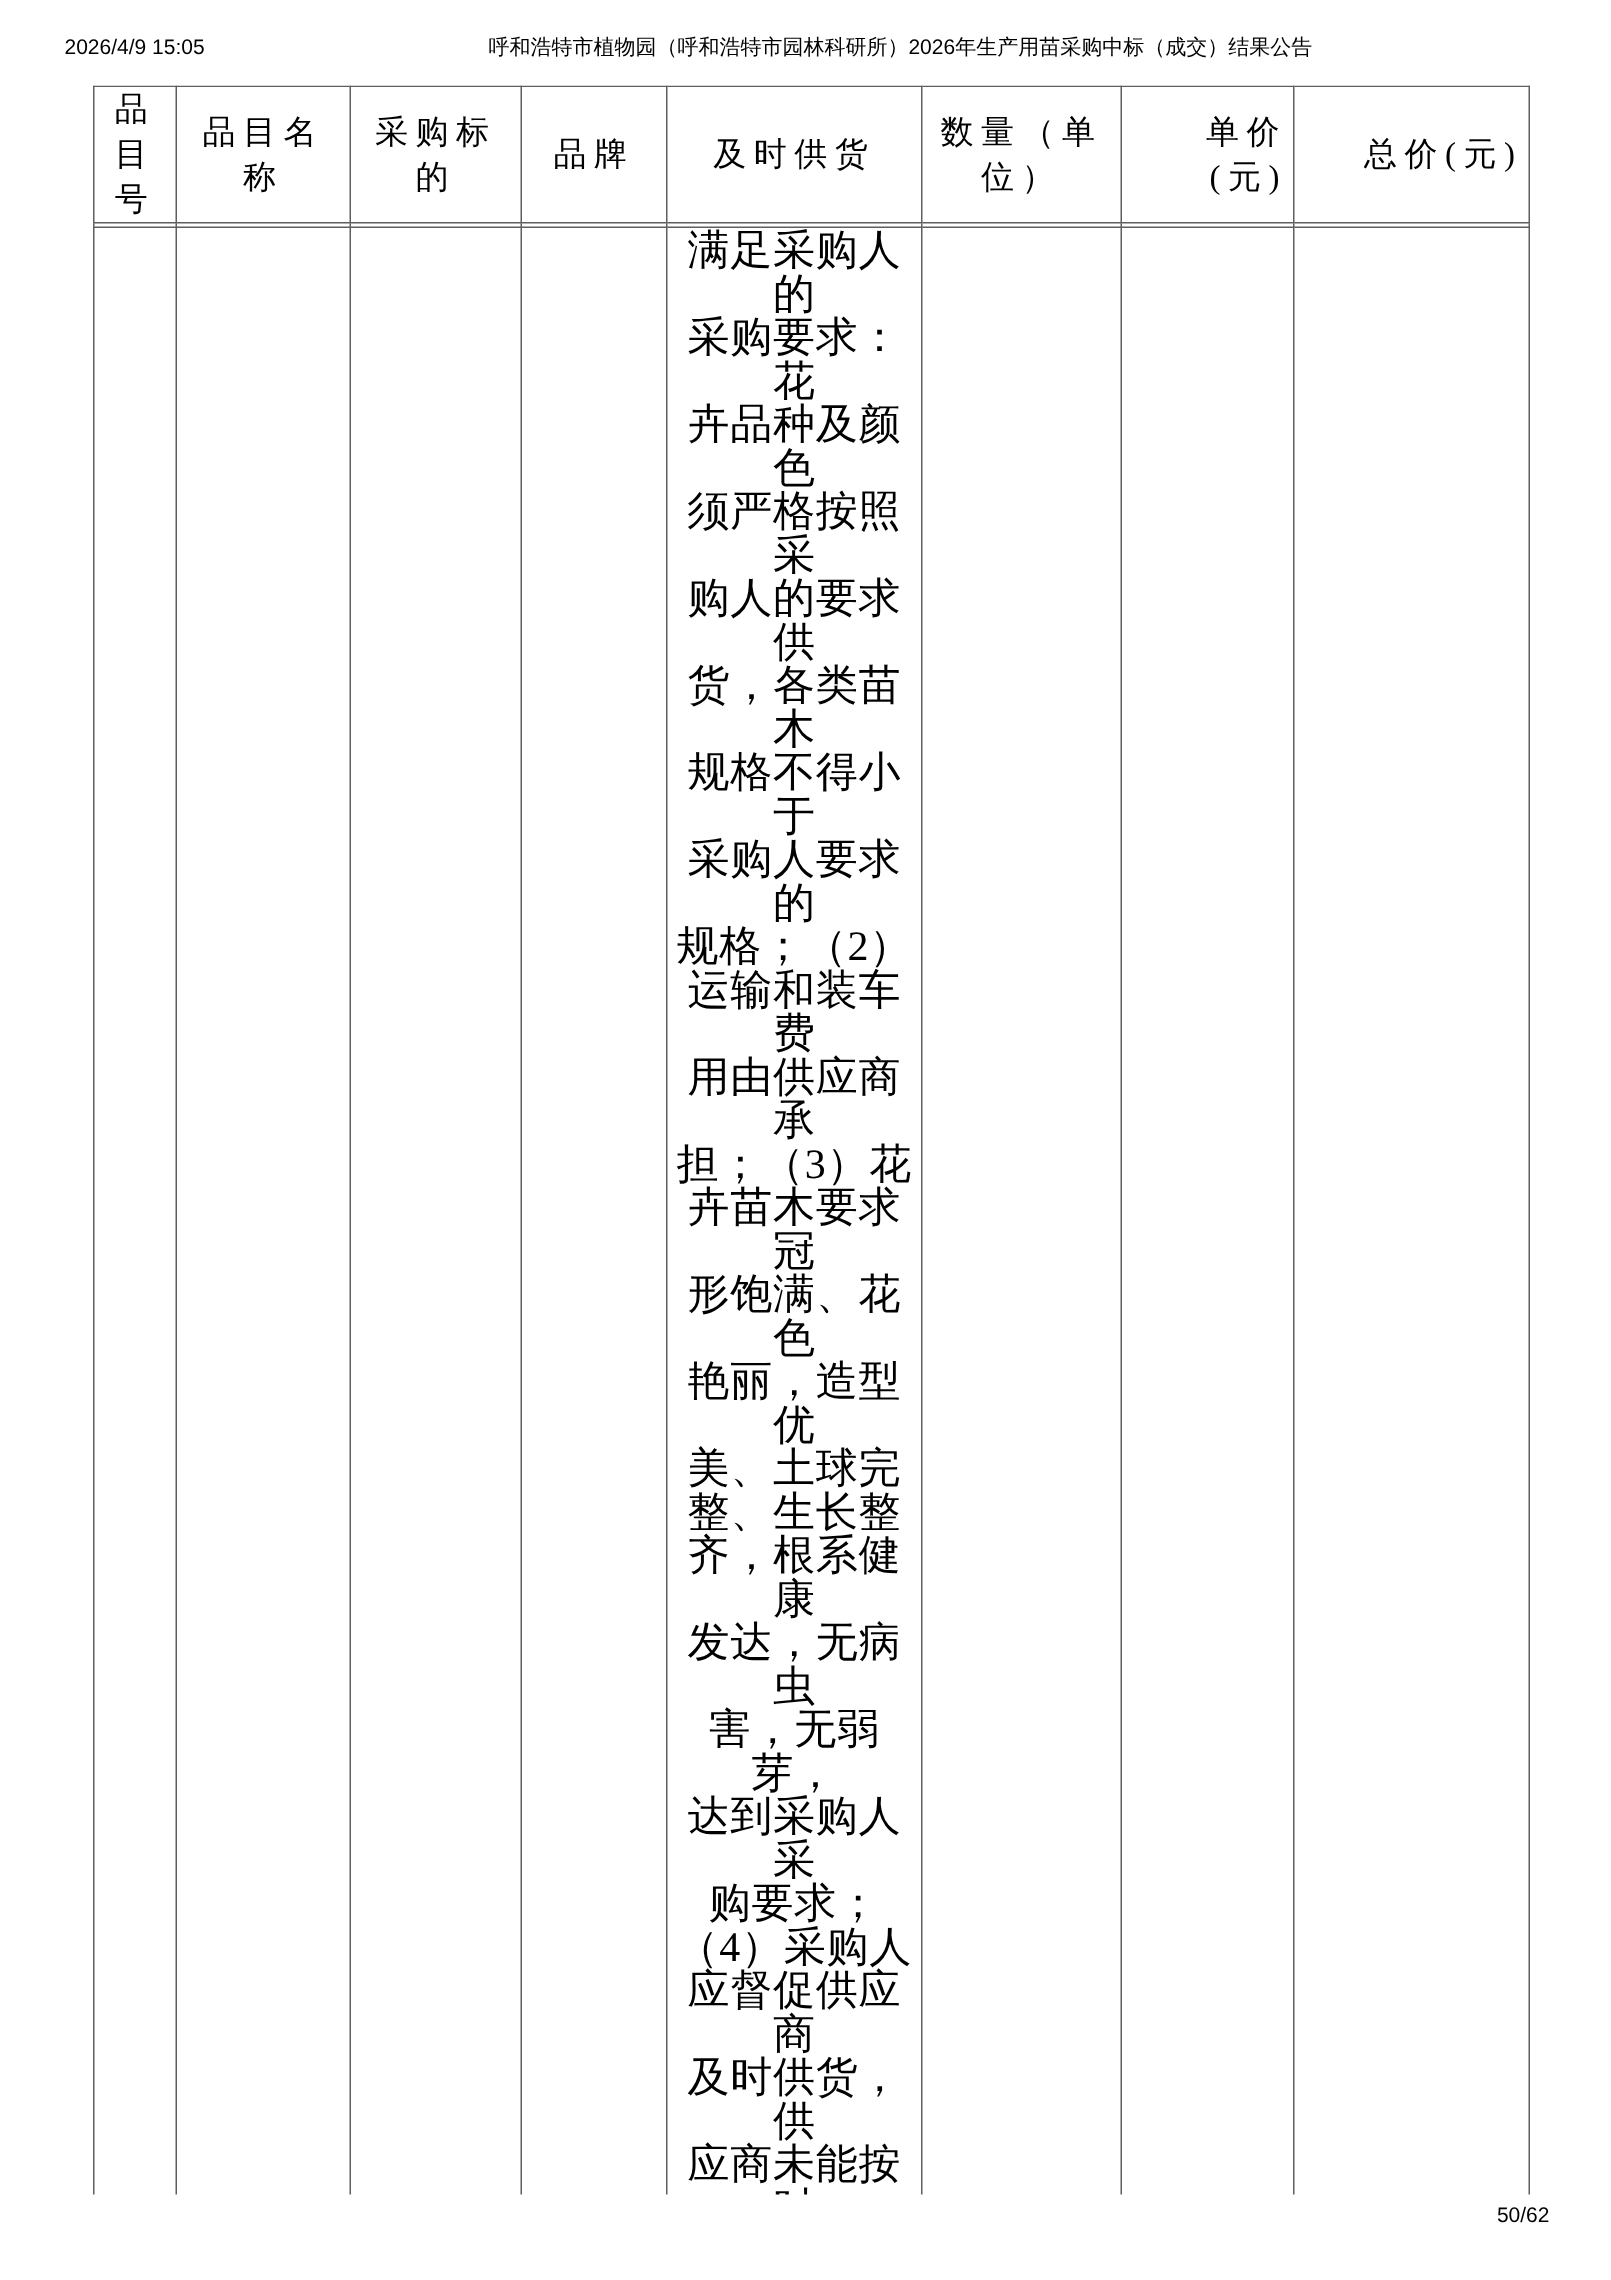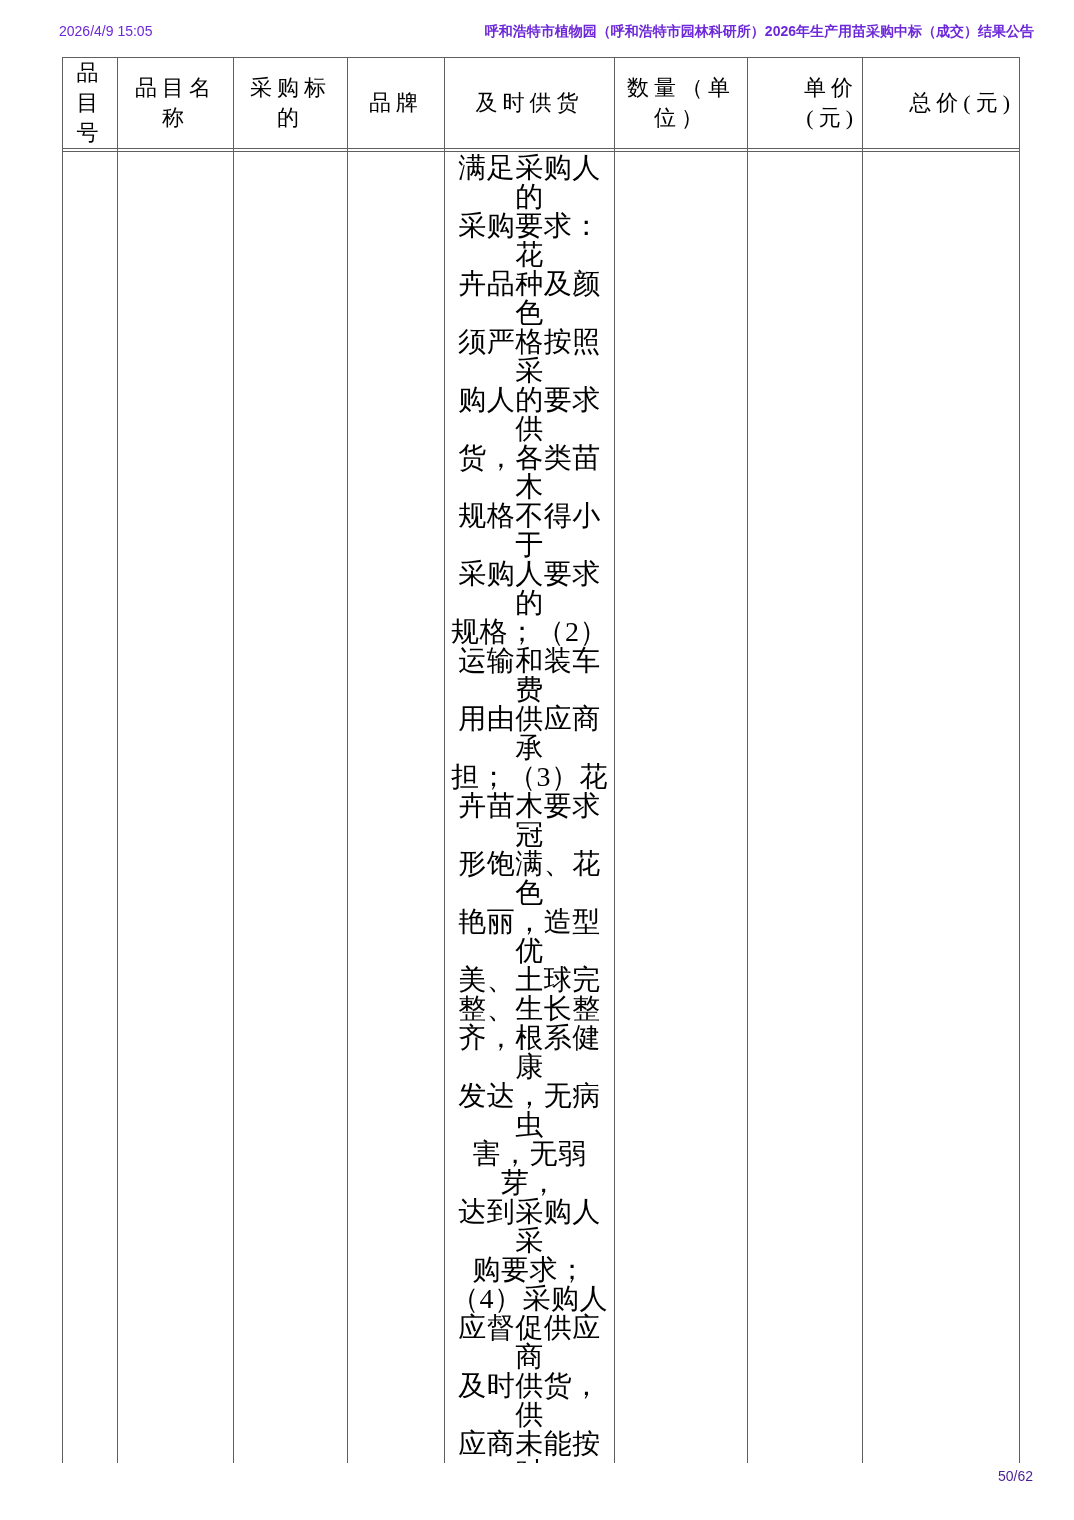"2026/4/9 15:05" .print-header { color: #6d28d9 -> #000000; margin-left: 16px -> none }
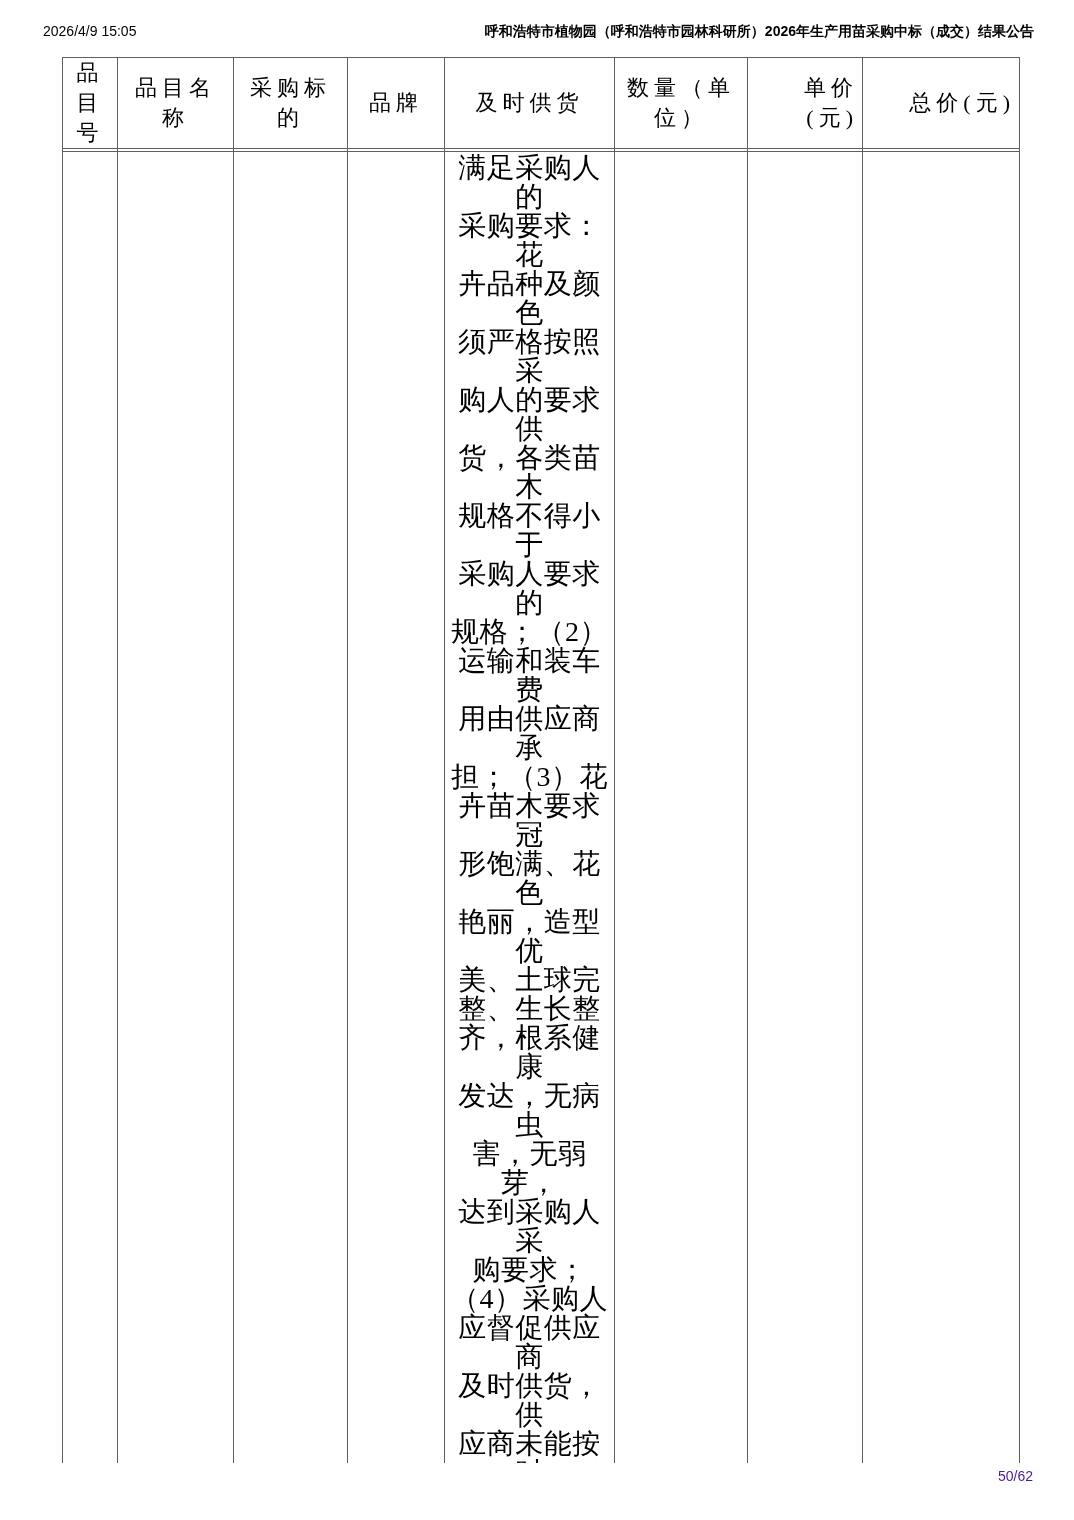"呼和浩特市植物园（呼和浩特市园林科研所）2026年生产用苗采购中标（成交）结果公" .print-header .title { font-weight: bold -> none; text-align: right -> center }
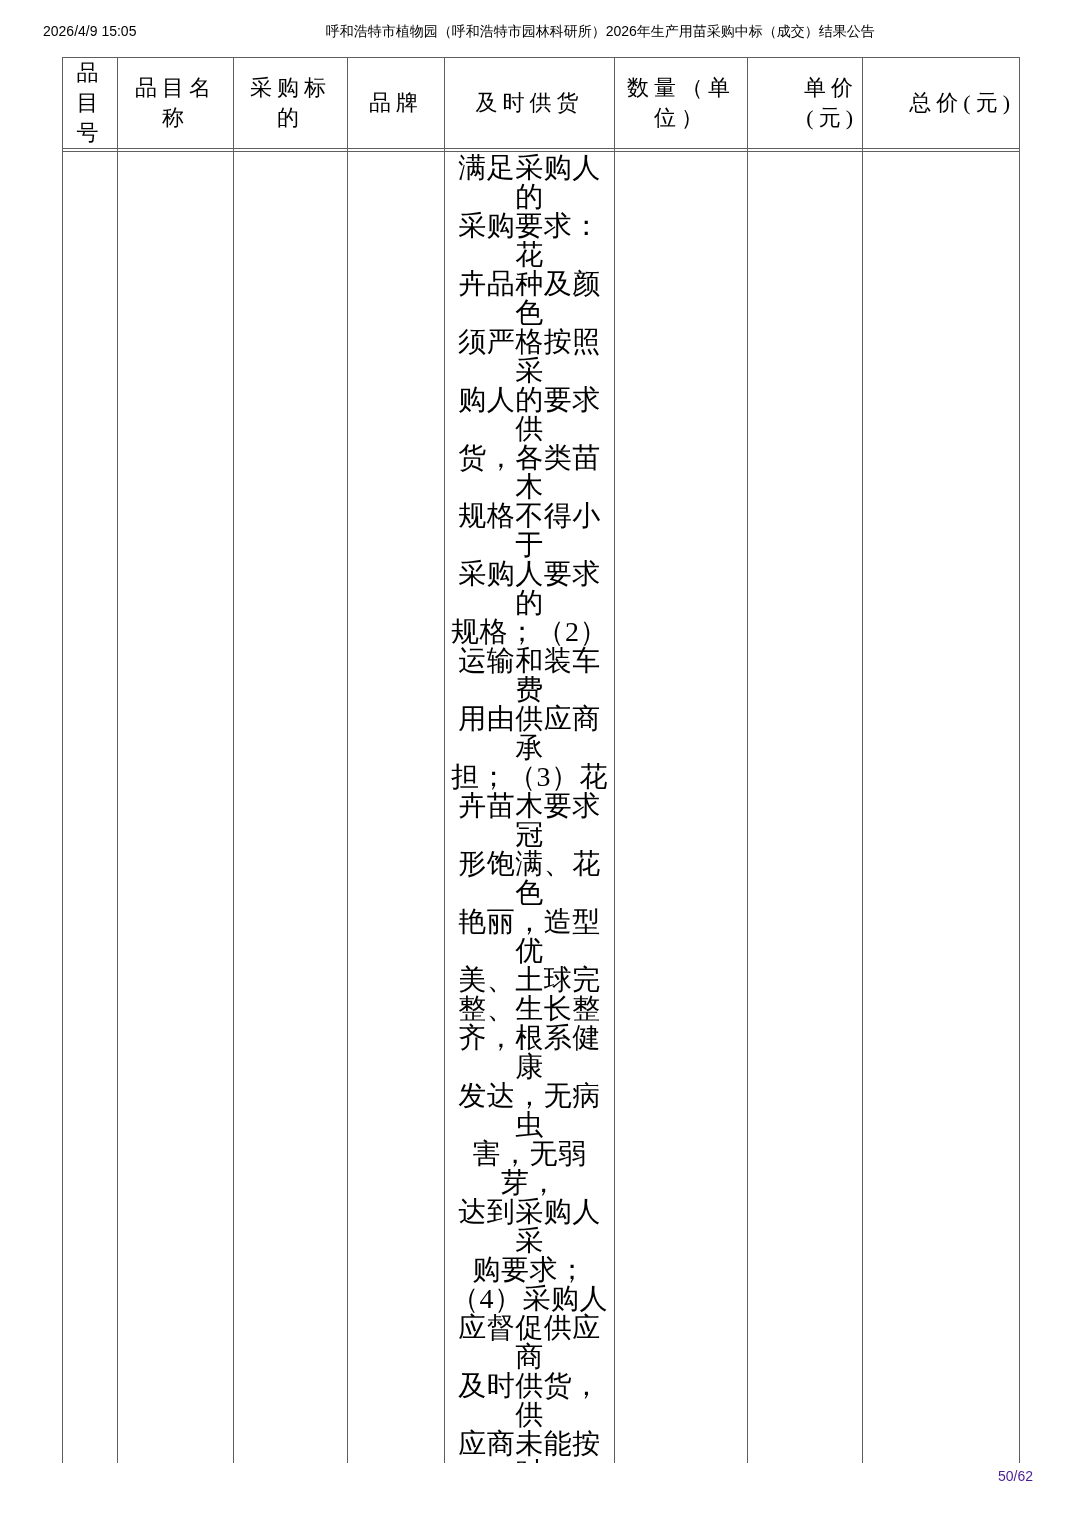"50/62" .print-footer { color: #4c1d95 -> #000000 }
